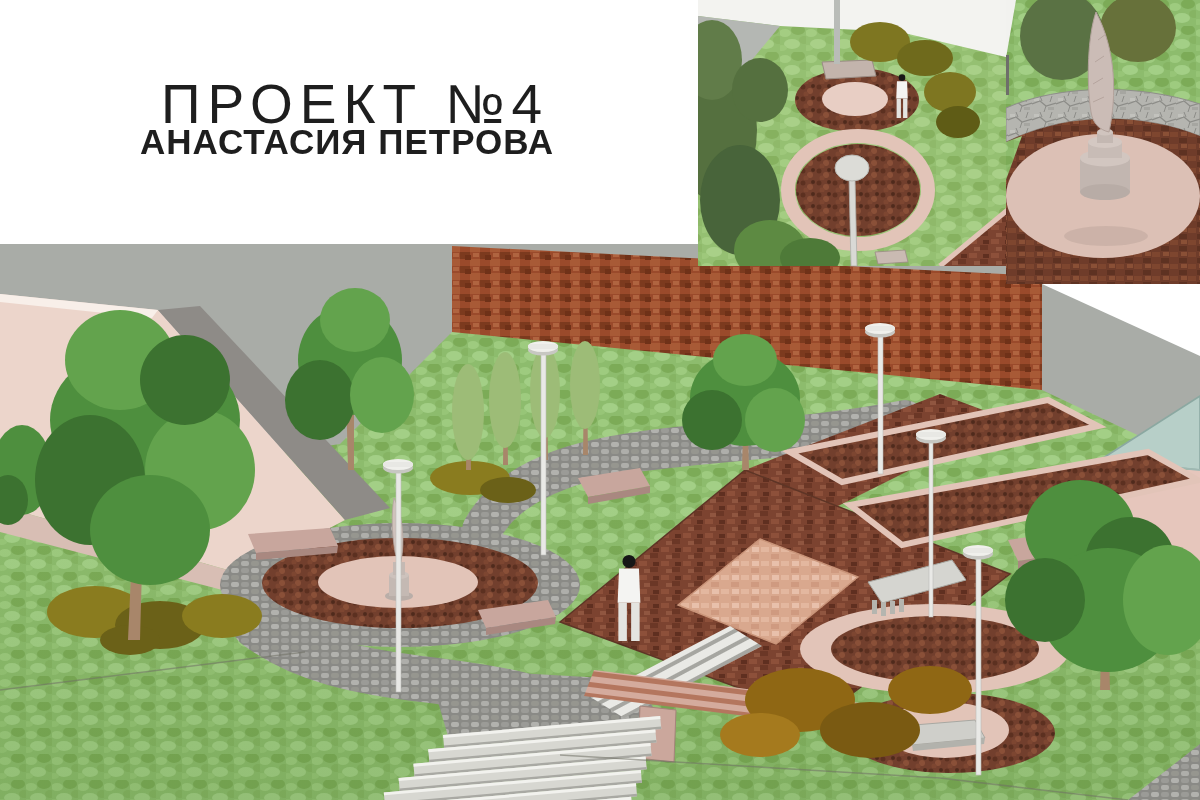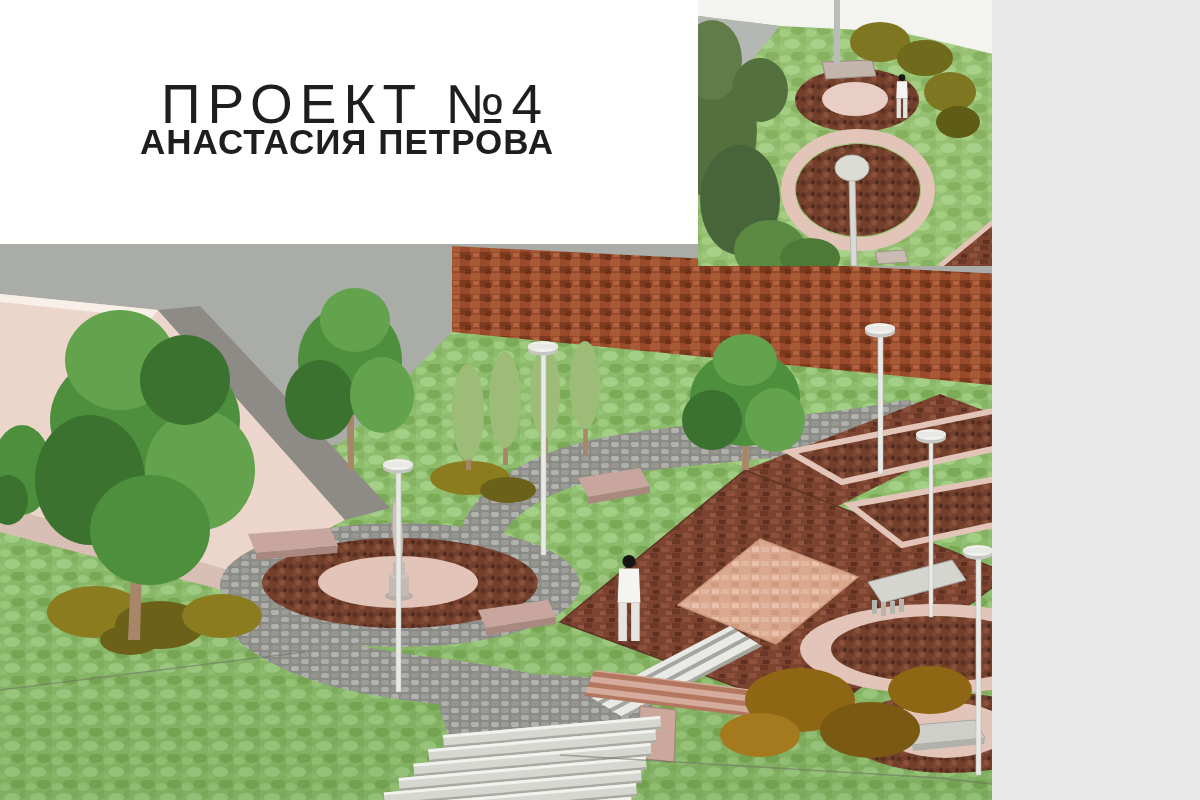"ПРОЕКТ №4" .slide { width: 992px -> 1200px }
